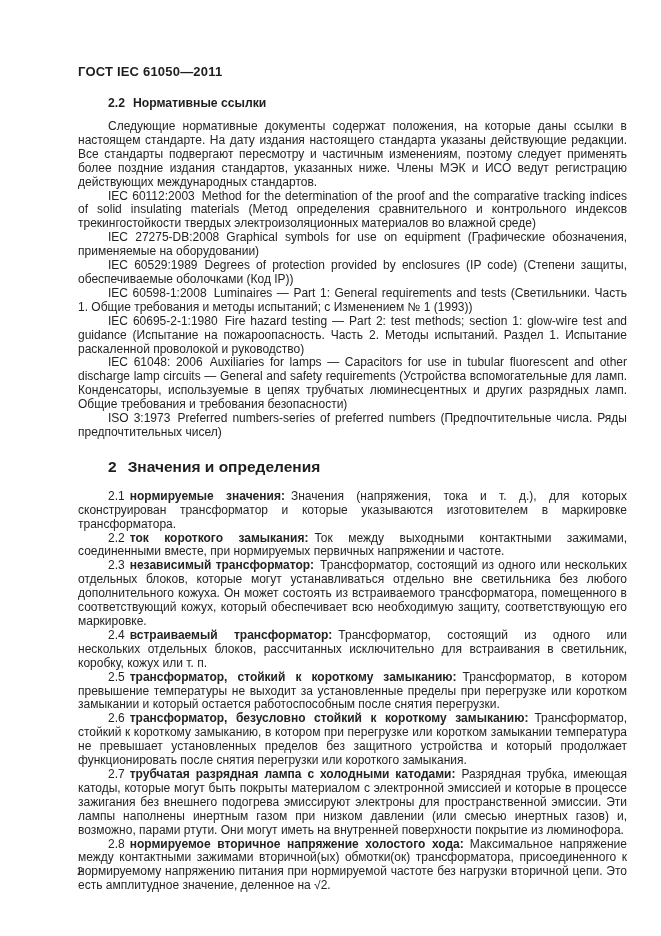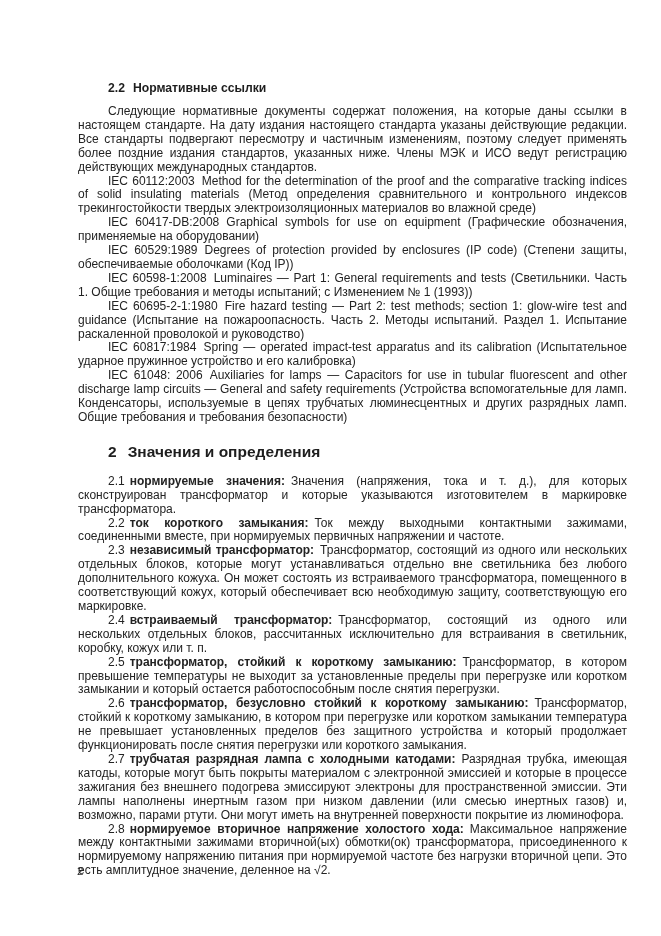"ГОСТ IEC 61050—2011" div.running-head { html: none -> <div>ГОСТ IEC 61050—2011</div> }
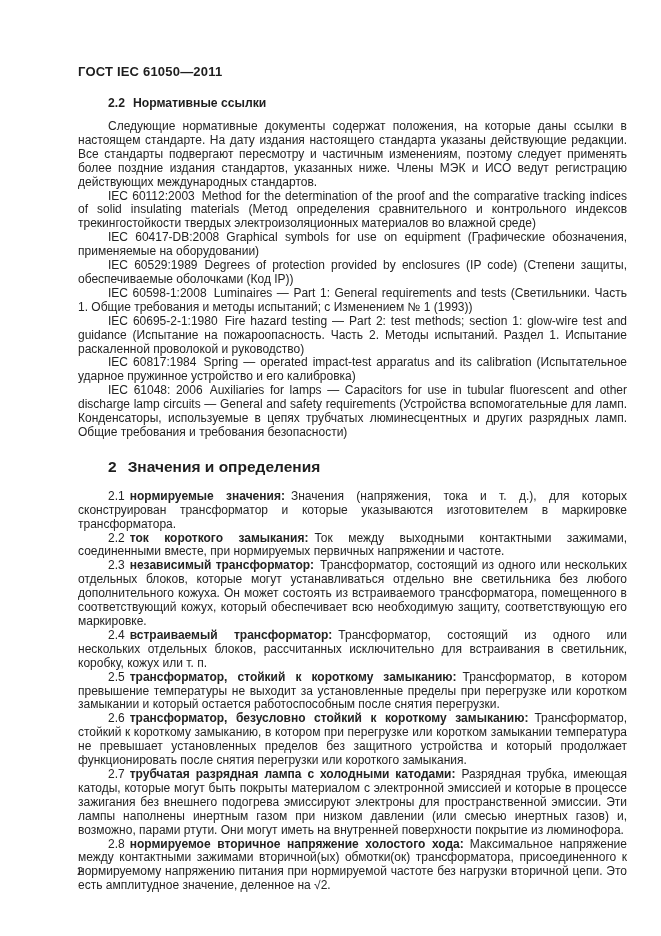"IEC 60417-DB:2008" span.ref-code { text: 60417-DB:2008 -> 27275-DB:2008 }
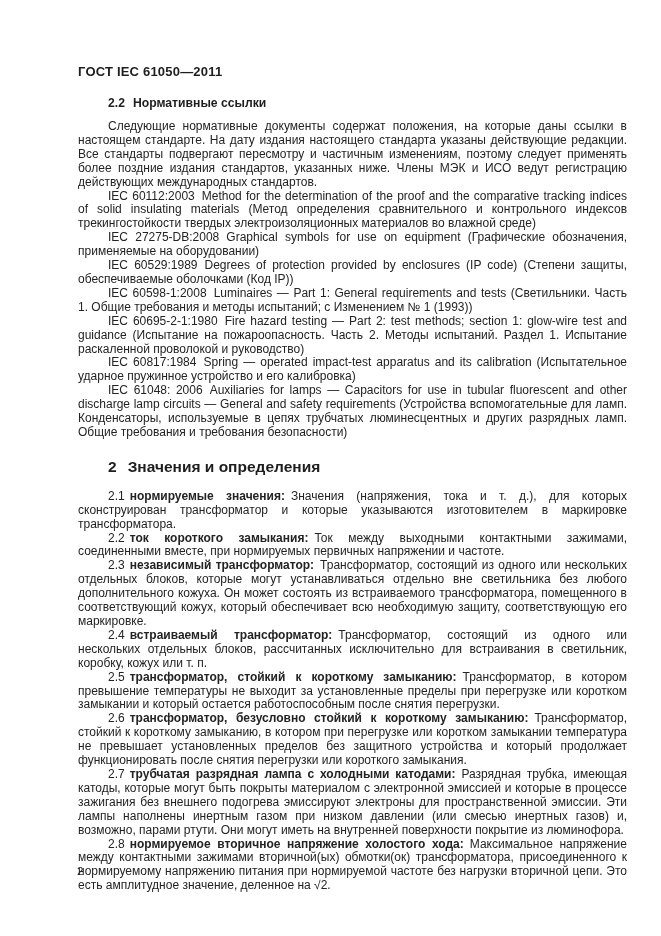"IEC 60817:1984 Spring — operated" p.body { html: <p><span>IEC 60817:1984</span><span>Spring — operated impact-test apparatus and its calibration (Испытательное ударное пружинное устройство и его калибровка)</span></p> -> none }
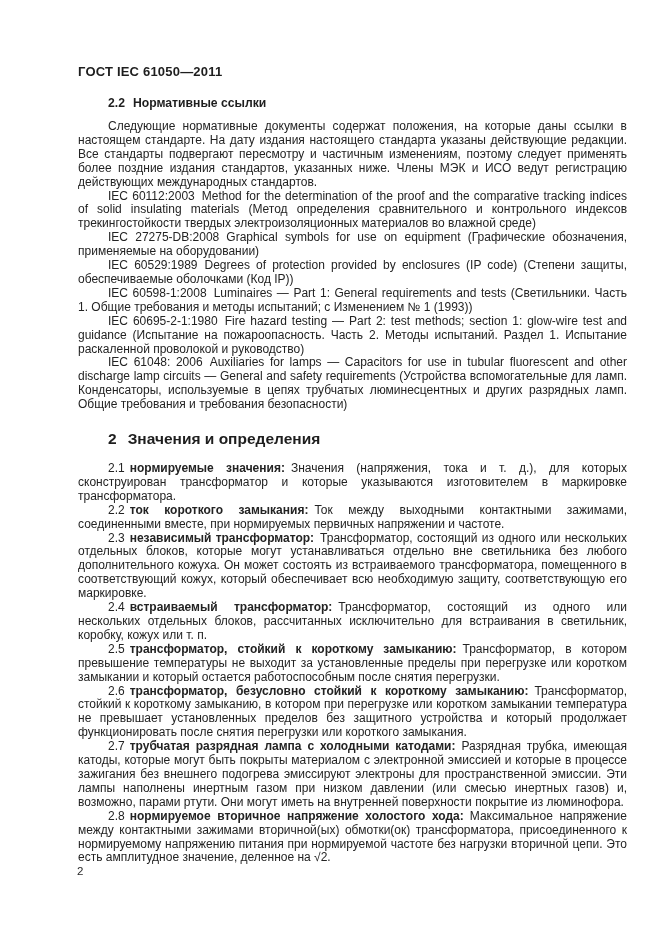"ISO 3:1973 Preferred numbers-series of" p.body { html: none -> <p><span>ISO 3:1973</span><span>Preferred numbers-series of preferred numbers (Предпочтительные числа. Ряды предпочтительных чисел)</span></p> }
